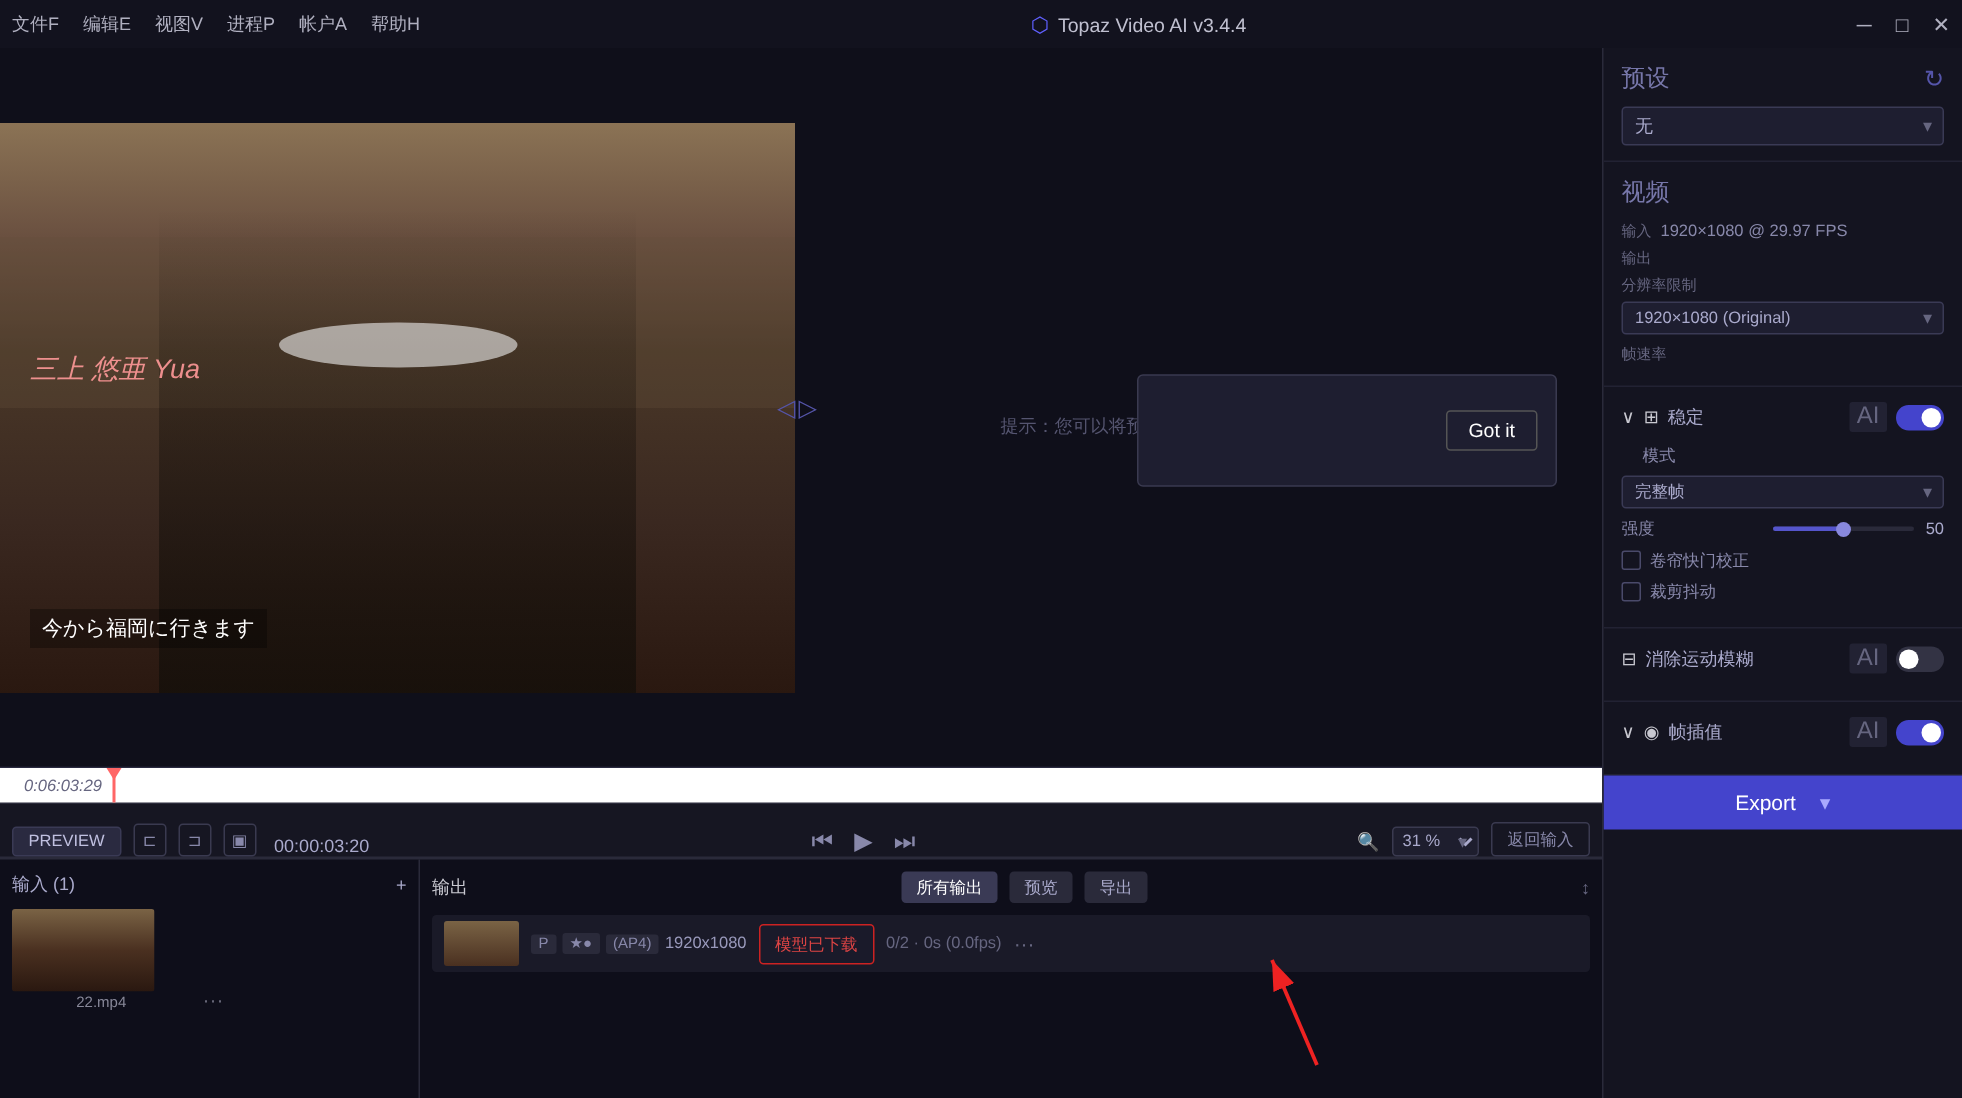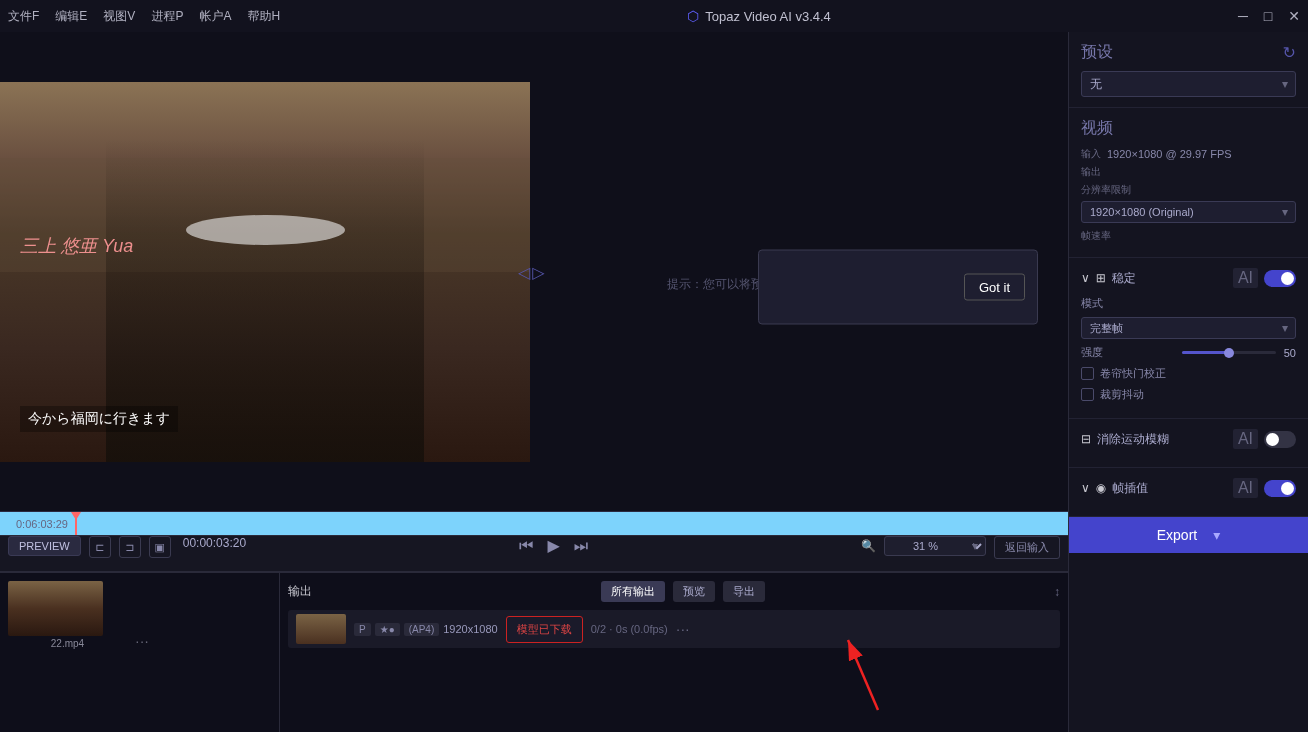"模式" .mode-row { margin-left: none -> 14px }
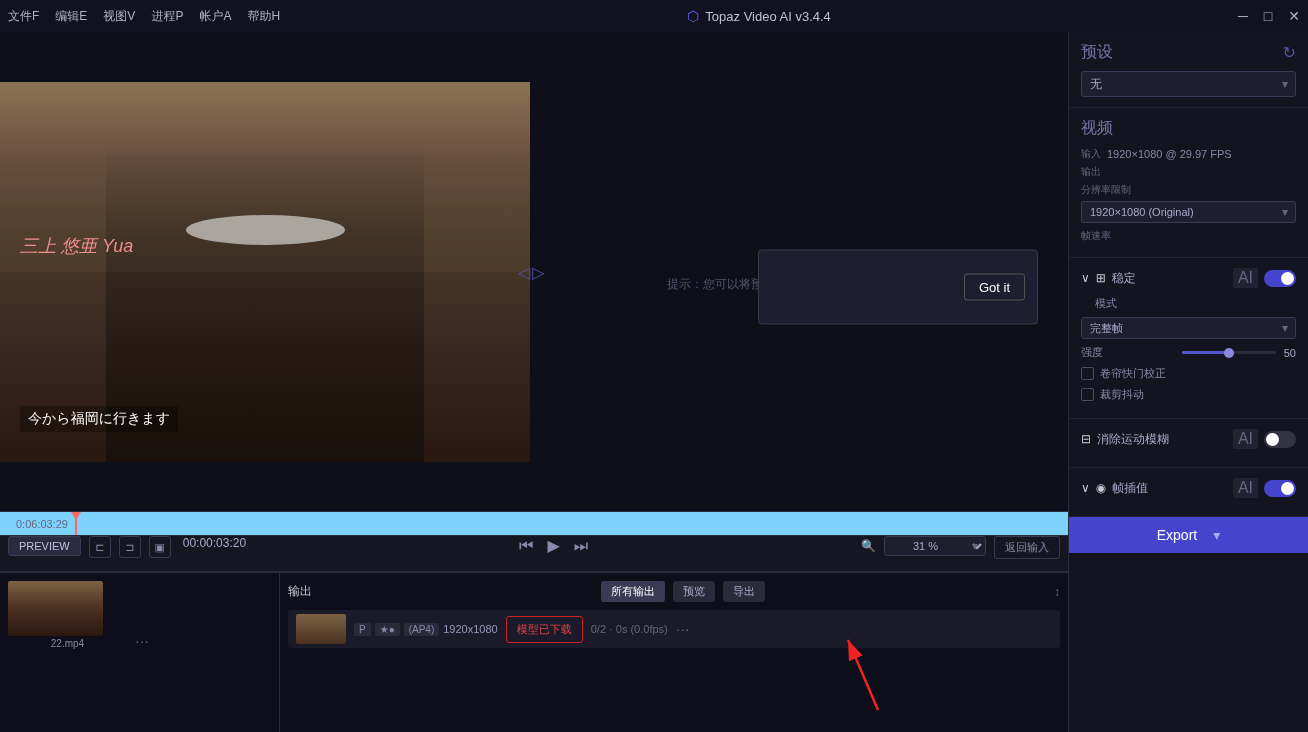"0:06:03:29" .timeline-ruler { background: #7dd3fc -> #ffffff; font-style: none -> italic }
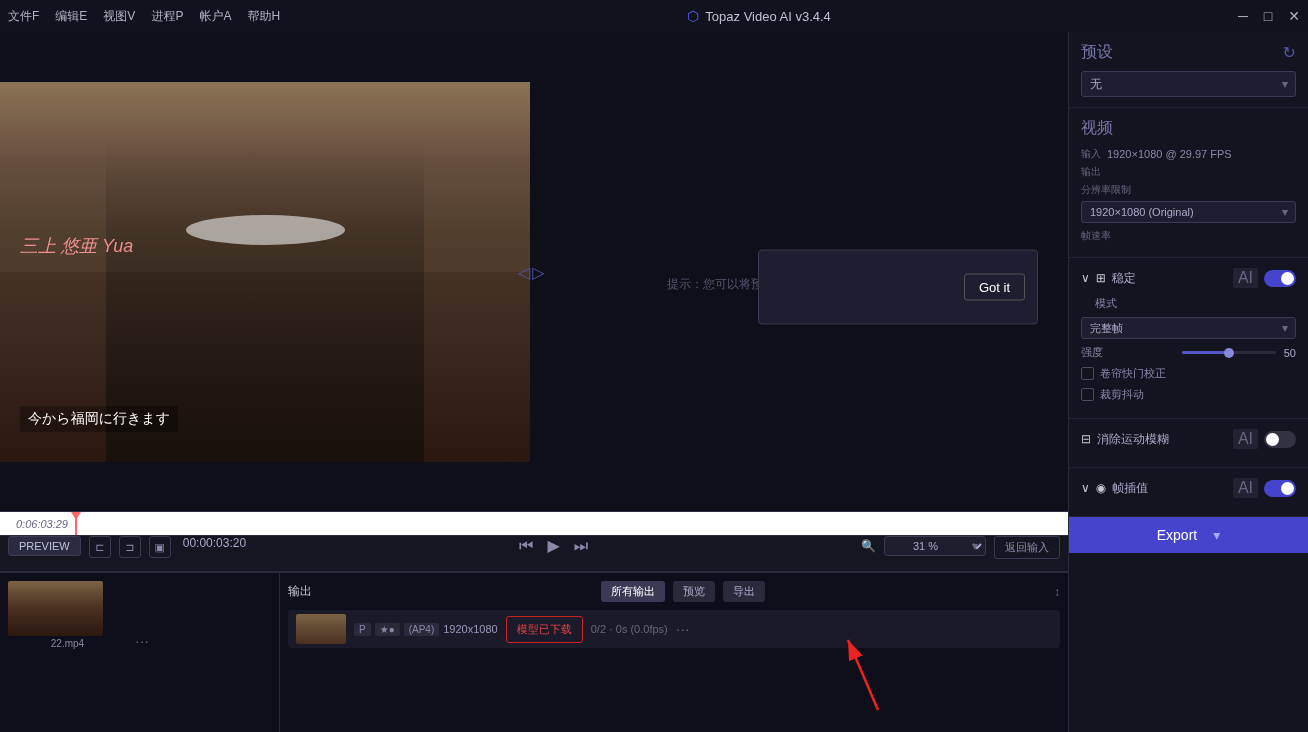"PREVIEW" .timeline-controls { align-items: flex-start -> flex-end }
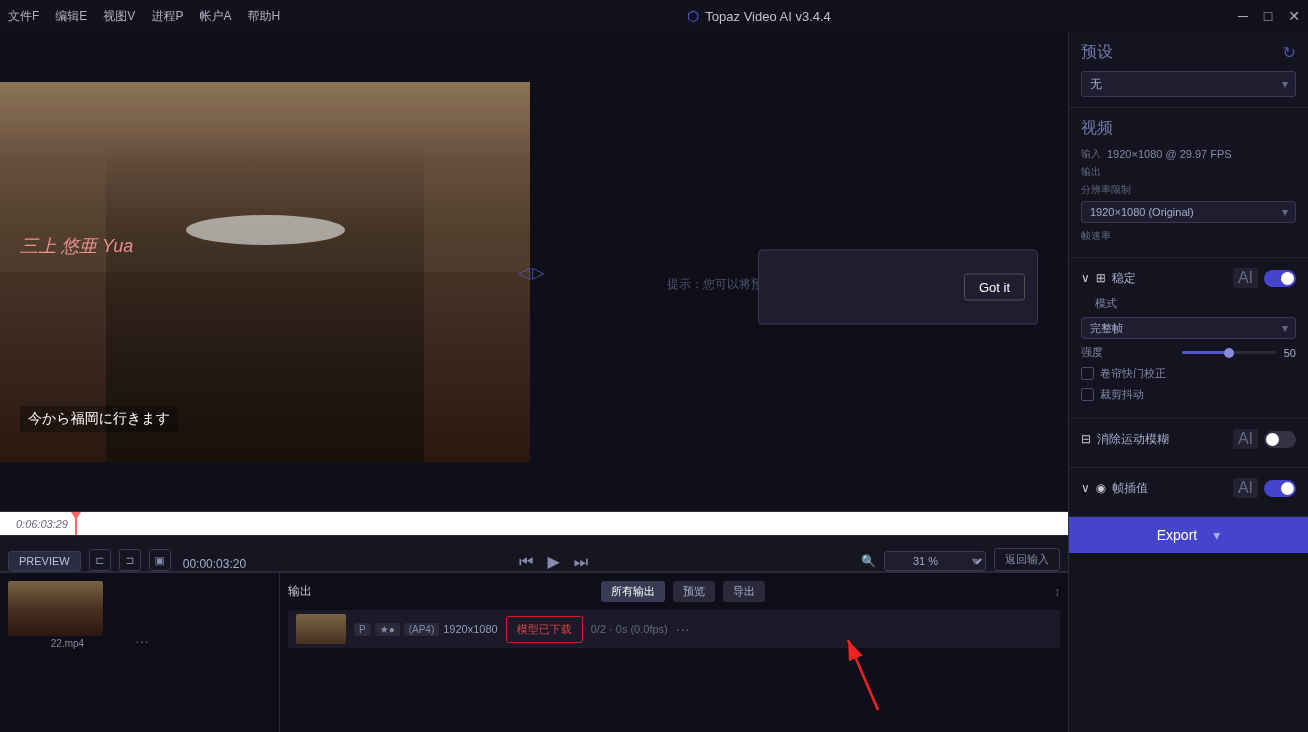"31 %" .zoom-select { padding: 2px 24px -> 2px 2px }
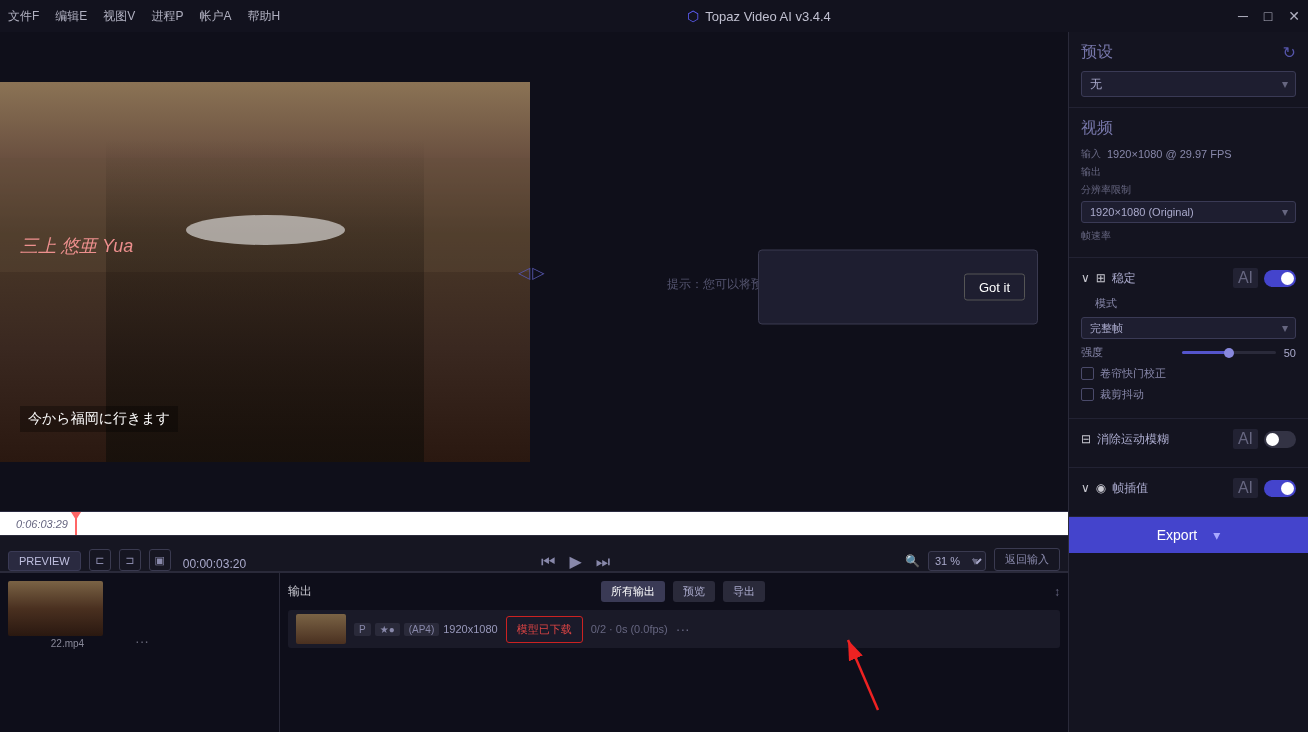"输入 (1)" div.panel-title { html: none -> <div> <span>输入 (1)</span> <span>+</span> </div> }
